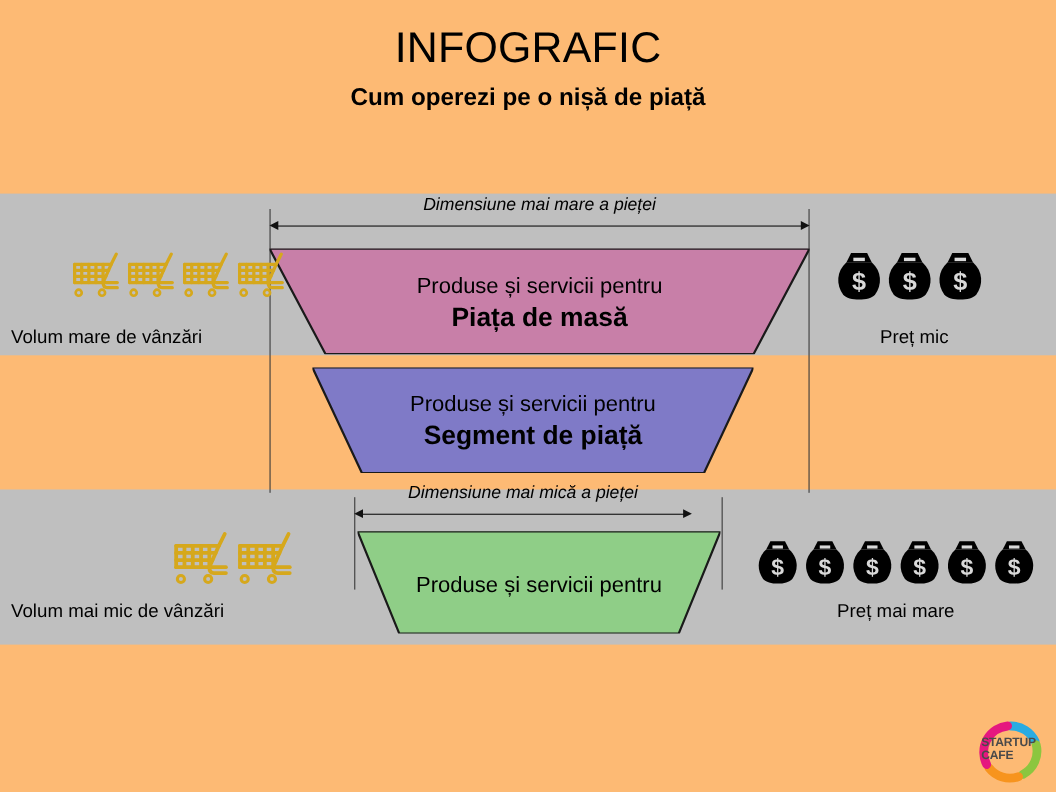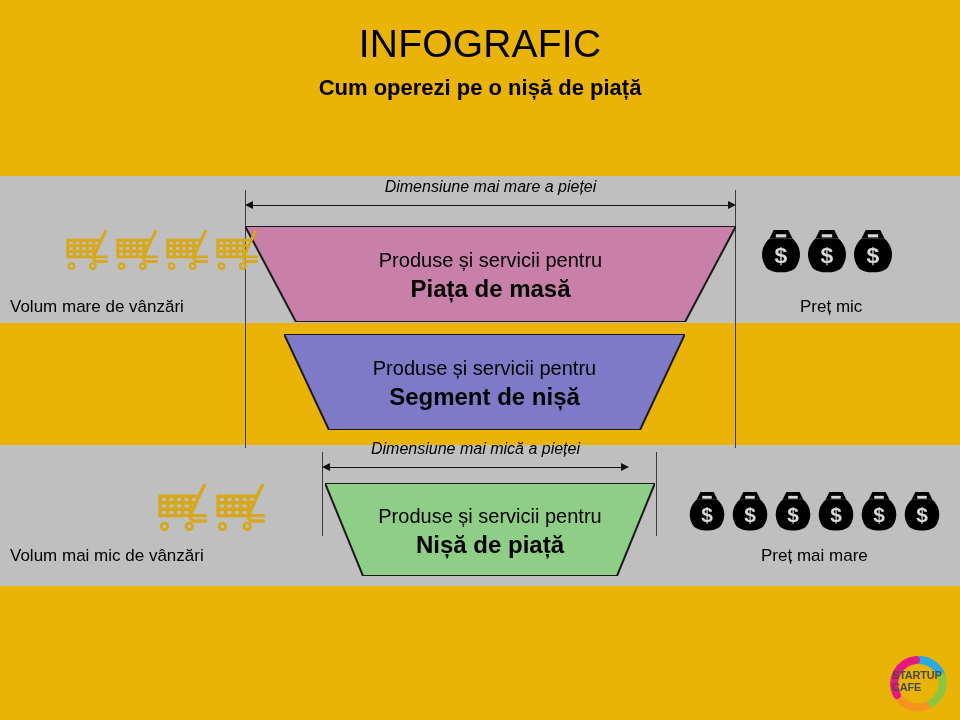"INFOGRAFIC" #slide { background: #eab308 -> #fdba74 }
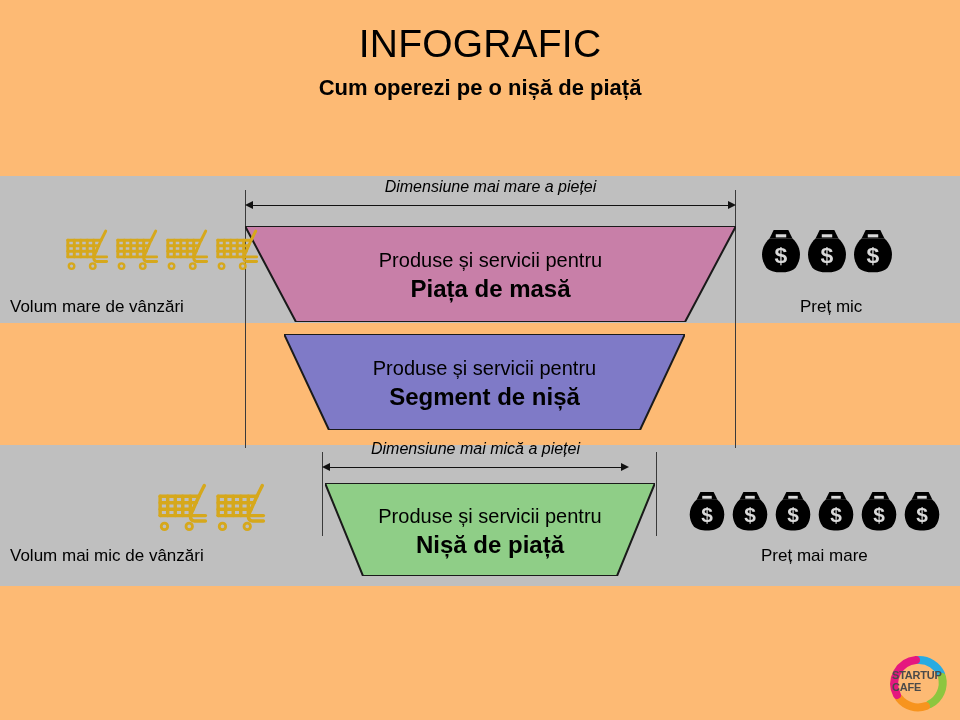"Segment de nișă" div.line2 { text: nișă -> piață }
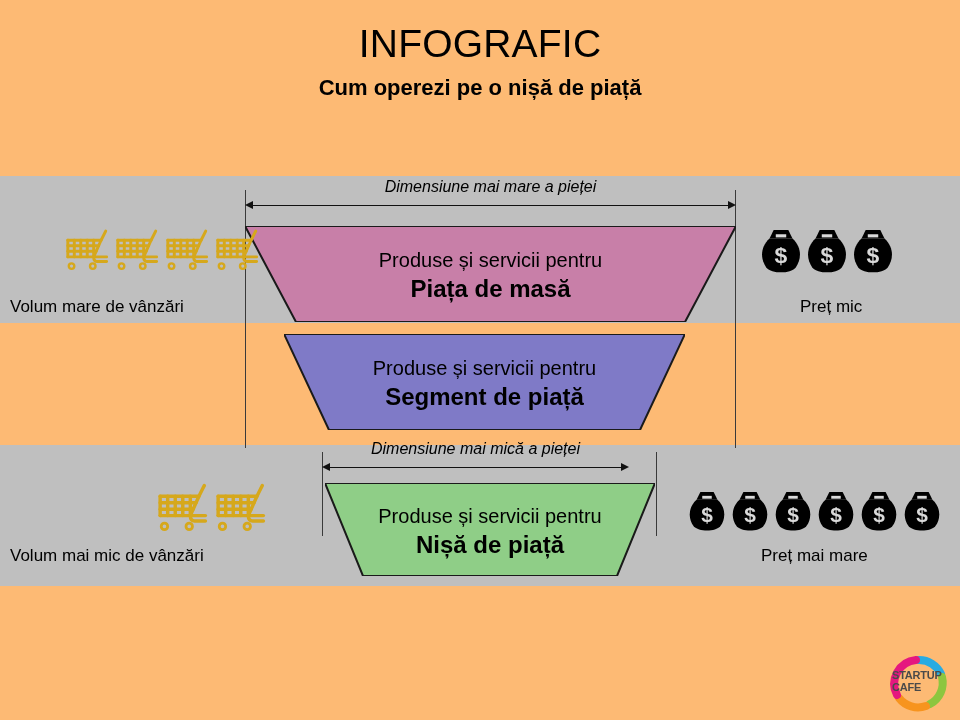"Nișă de piață" div.line2 { html: <div>Nișă de piață</div> -> none }
